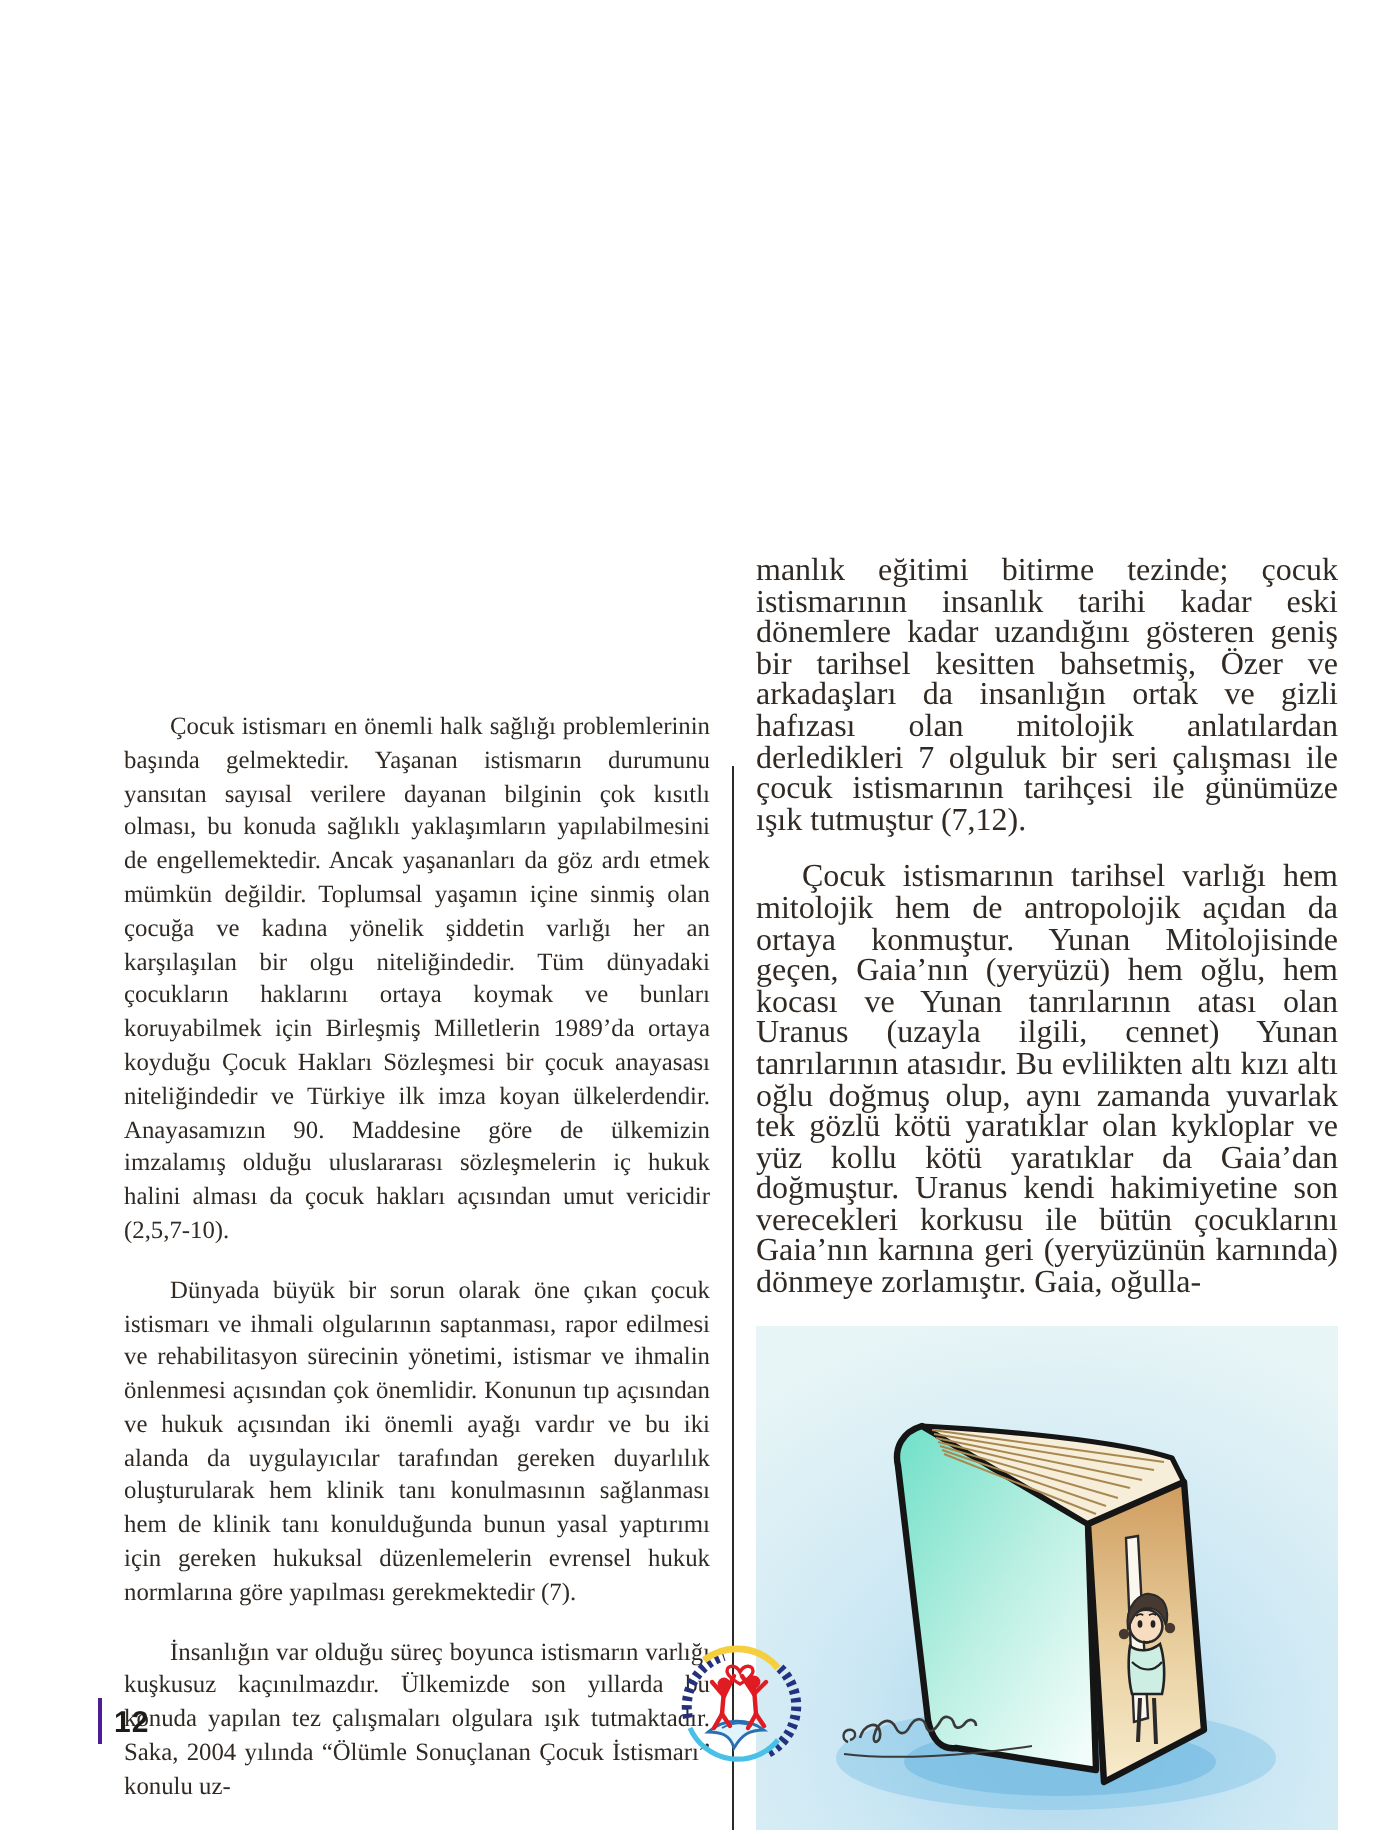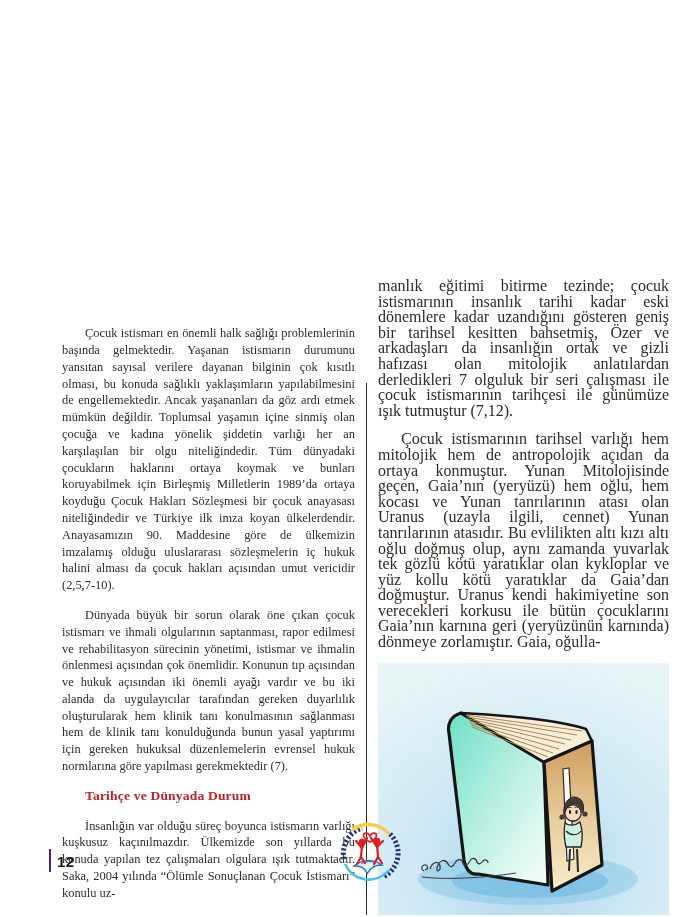"Tarihçe ve Dünyada Durum" h2.section-heading { html: <h2>Tarihçe ve Dünyada Durum</h2> -> none }
